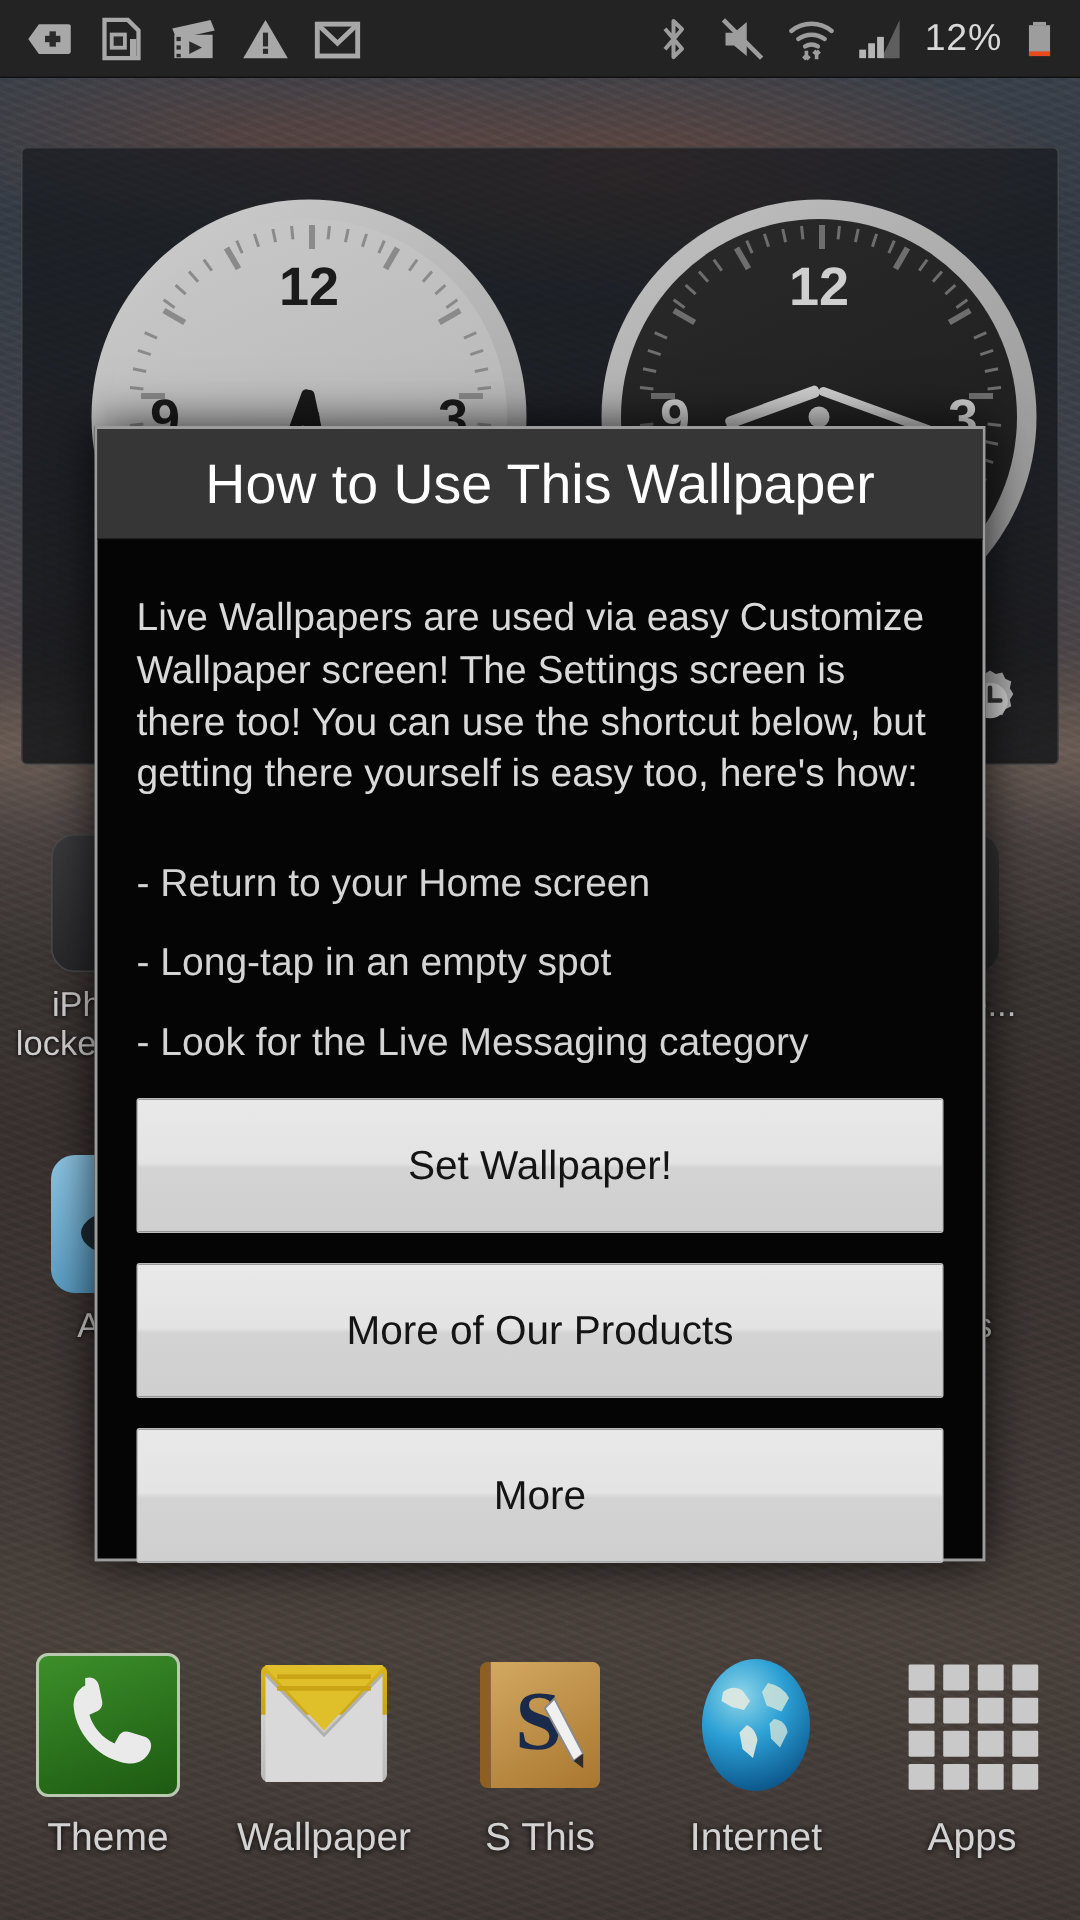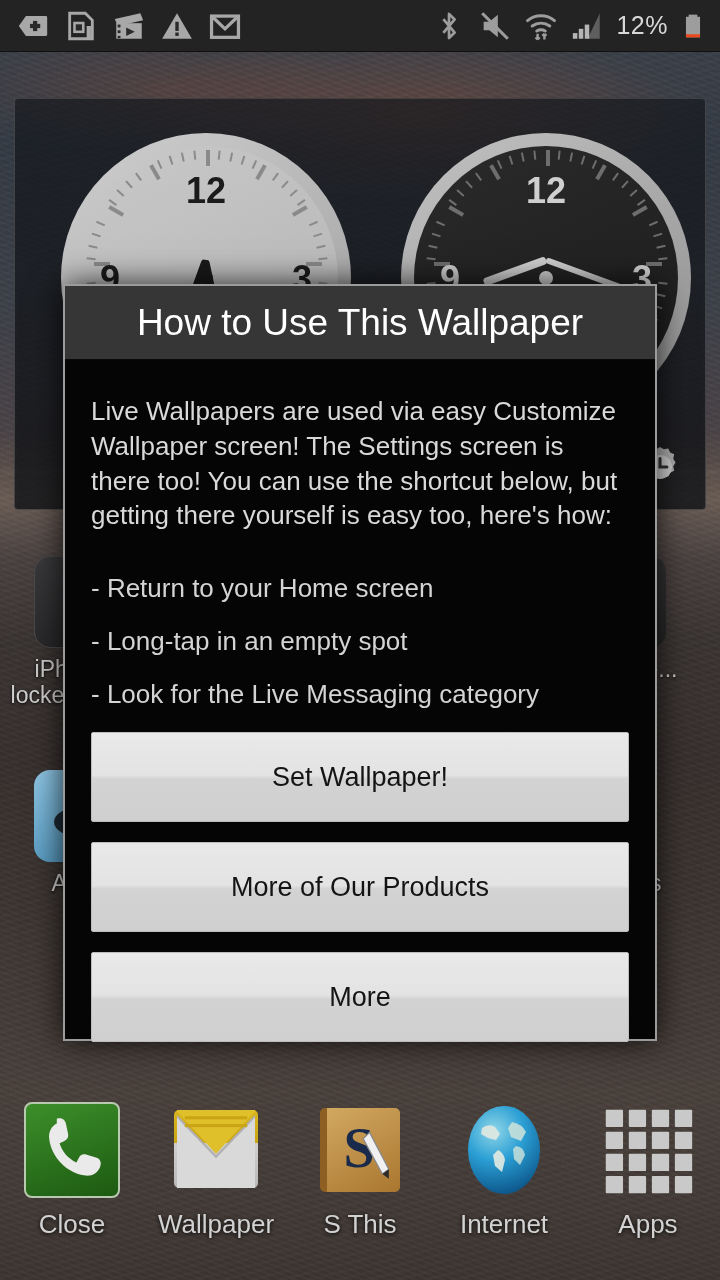"Close" div.docklabel { text: Close -> Theme }
